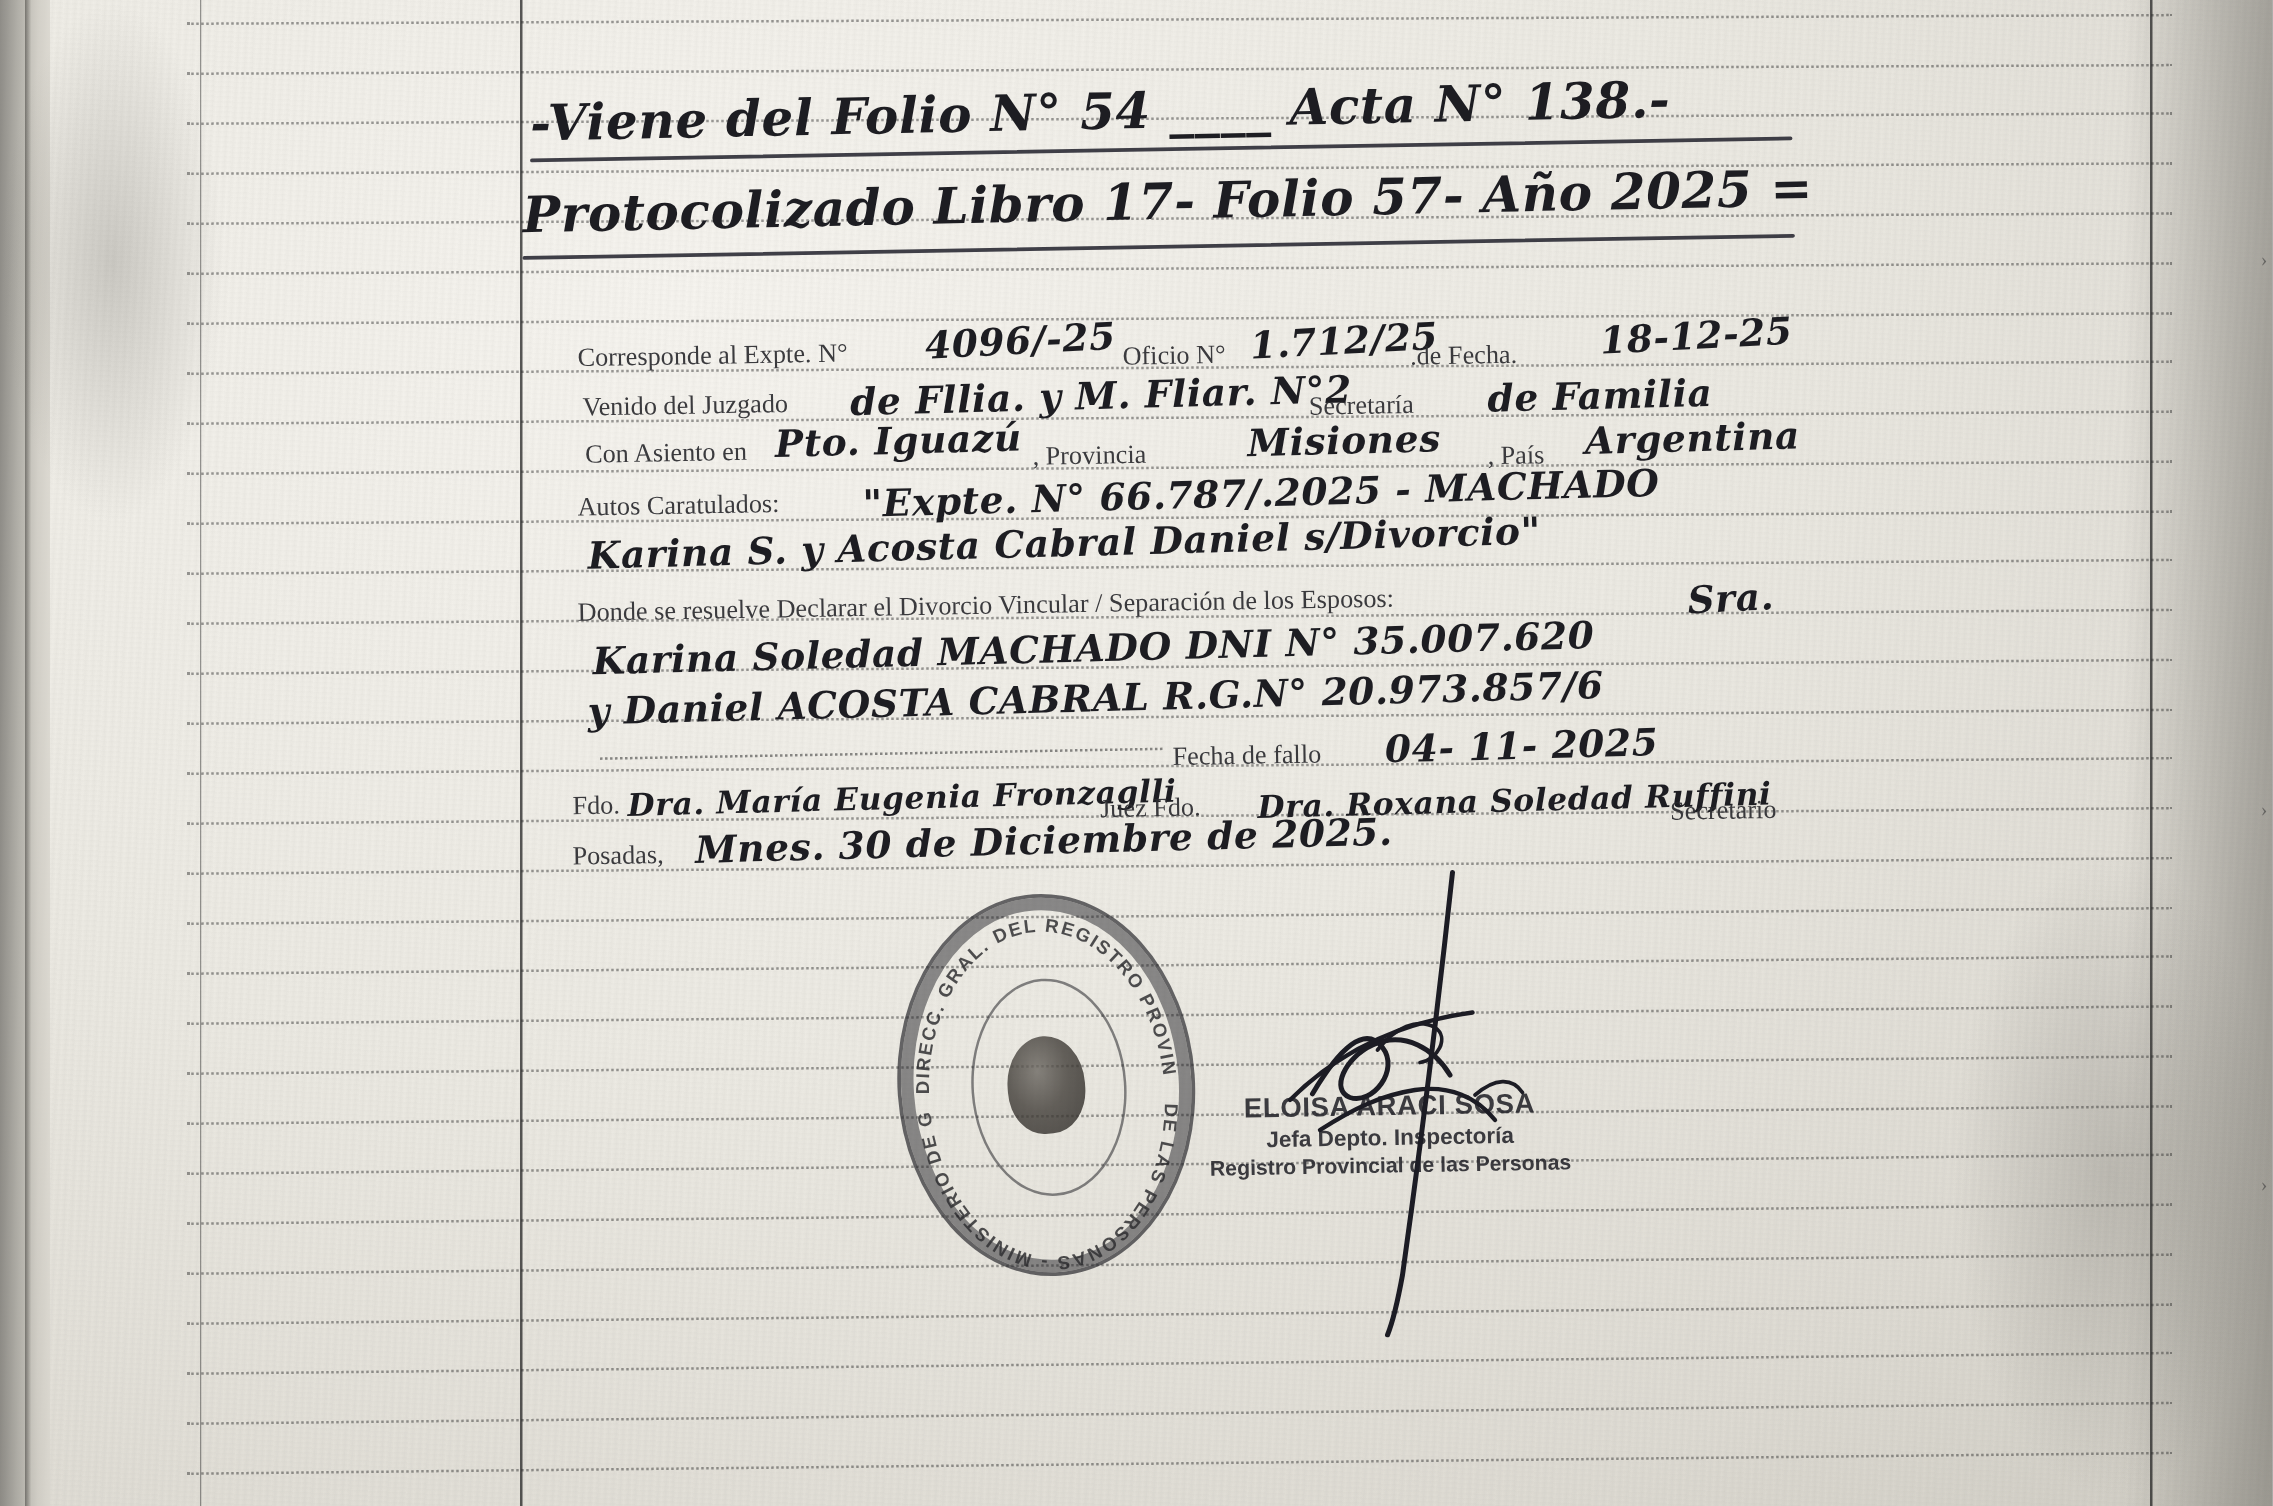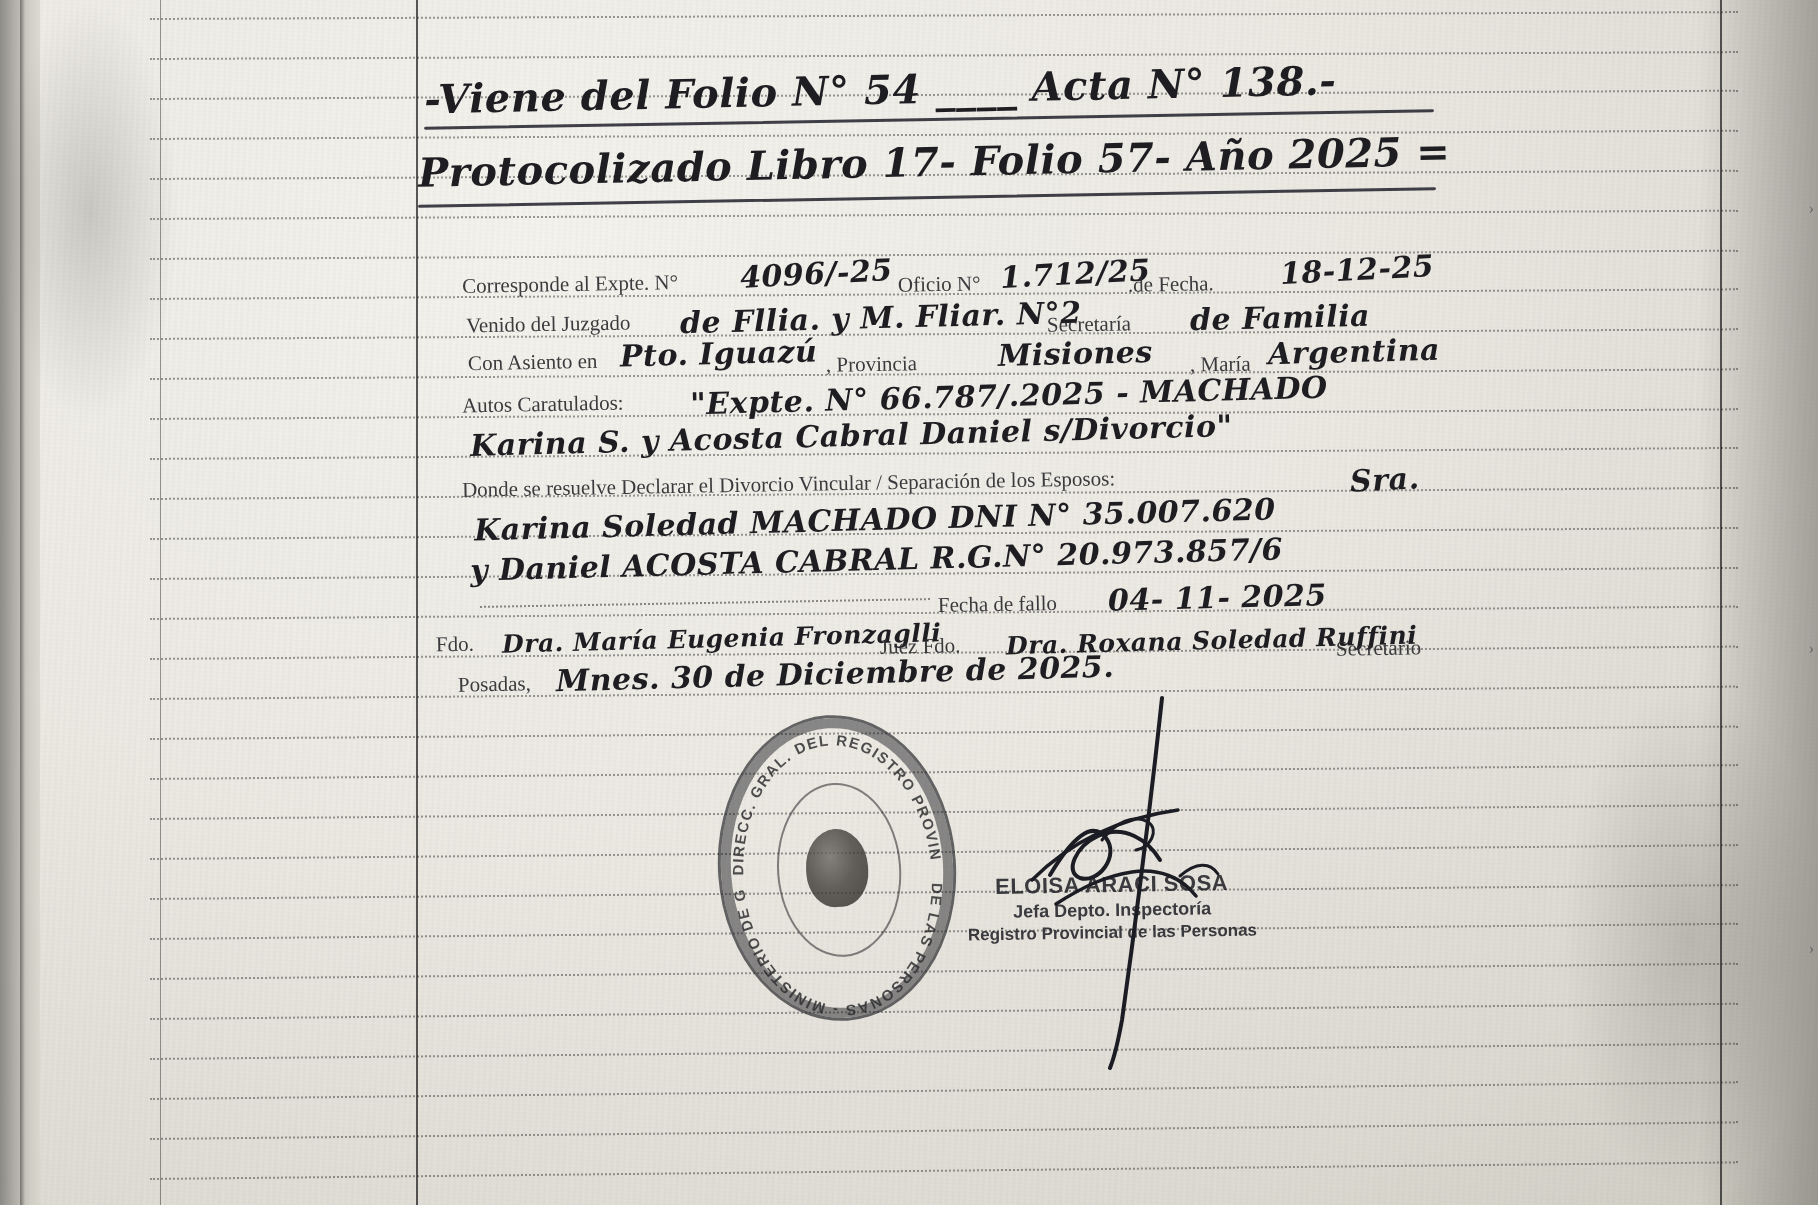", María" div.printed { text: María -> País }
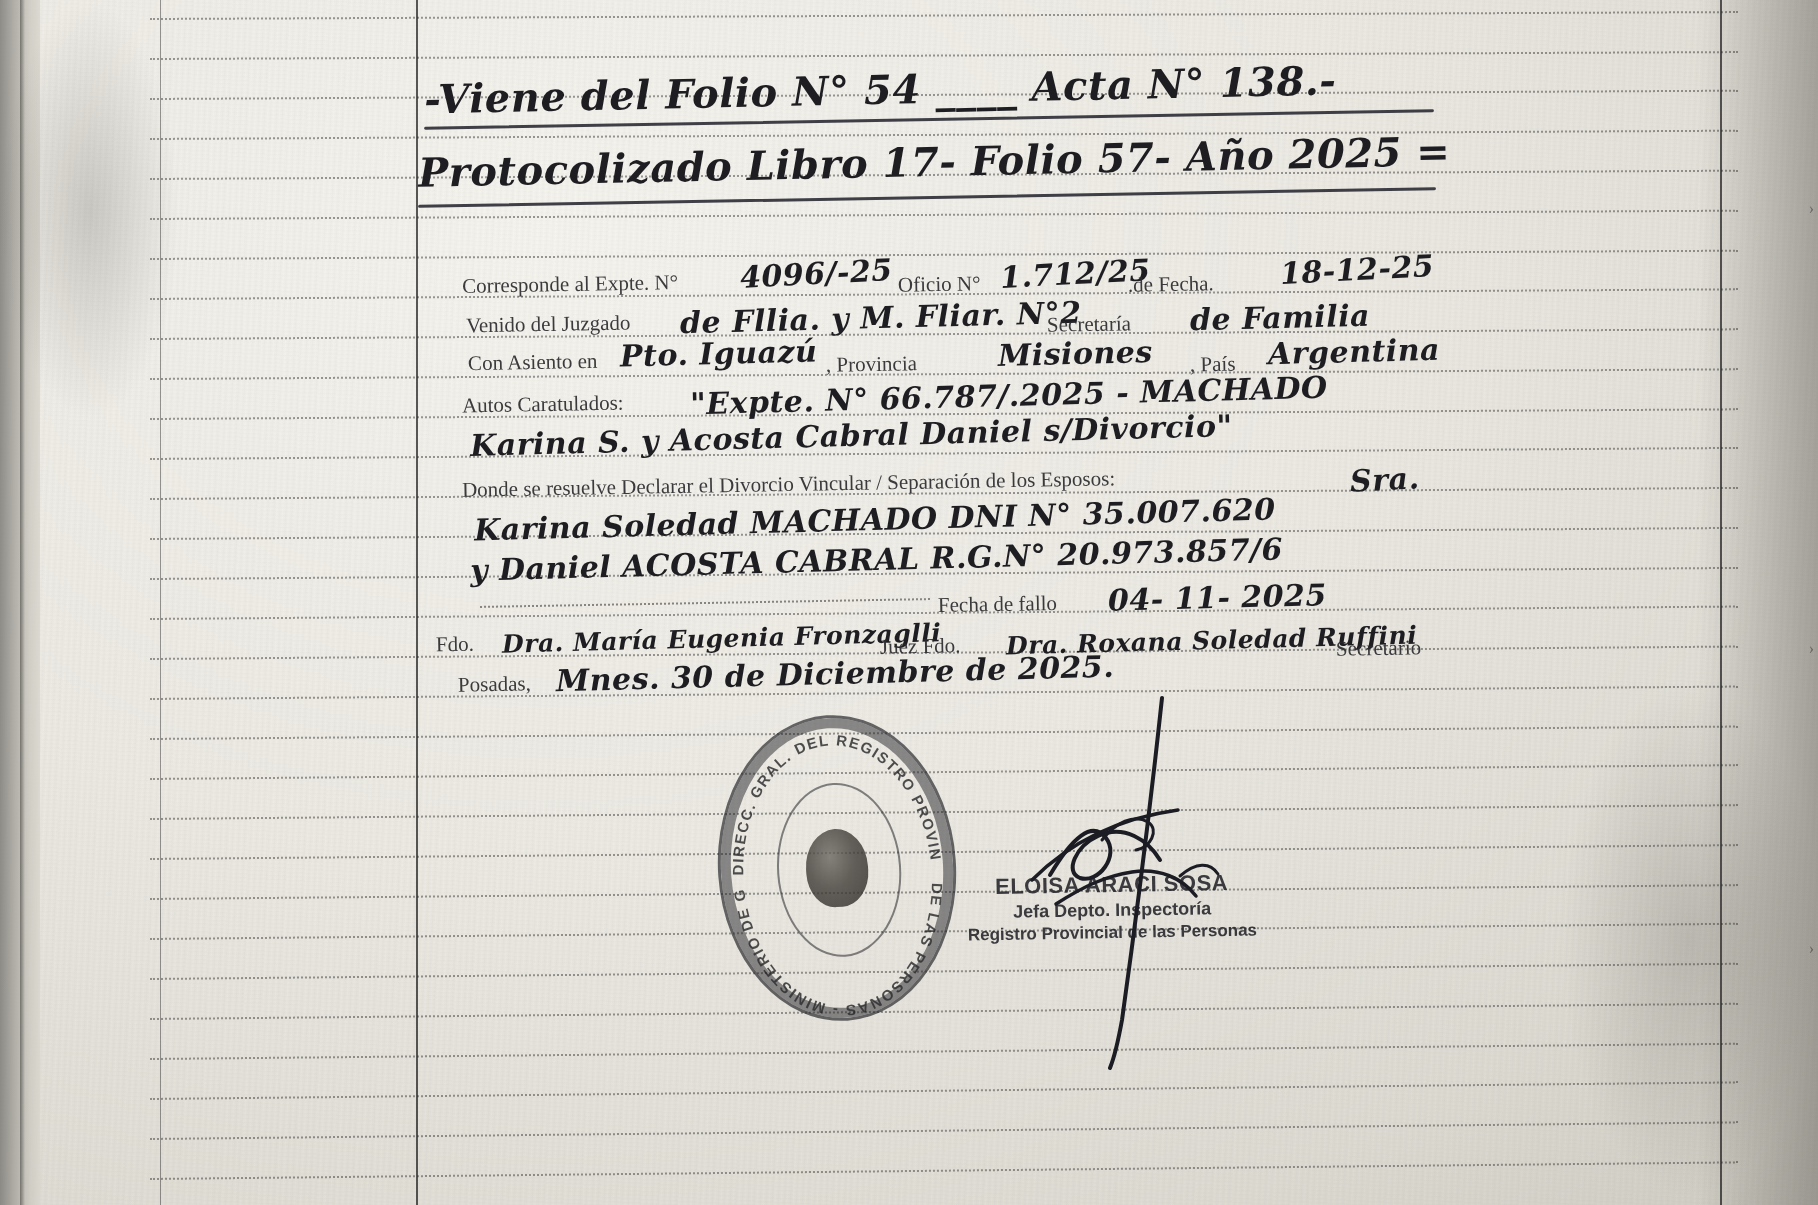"Fdo." div.printed { left: 436px -> 458px }
